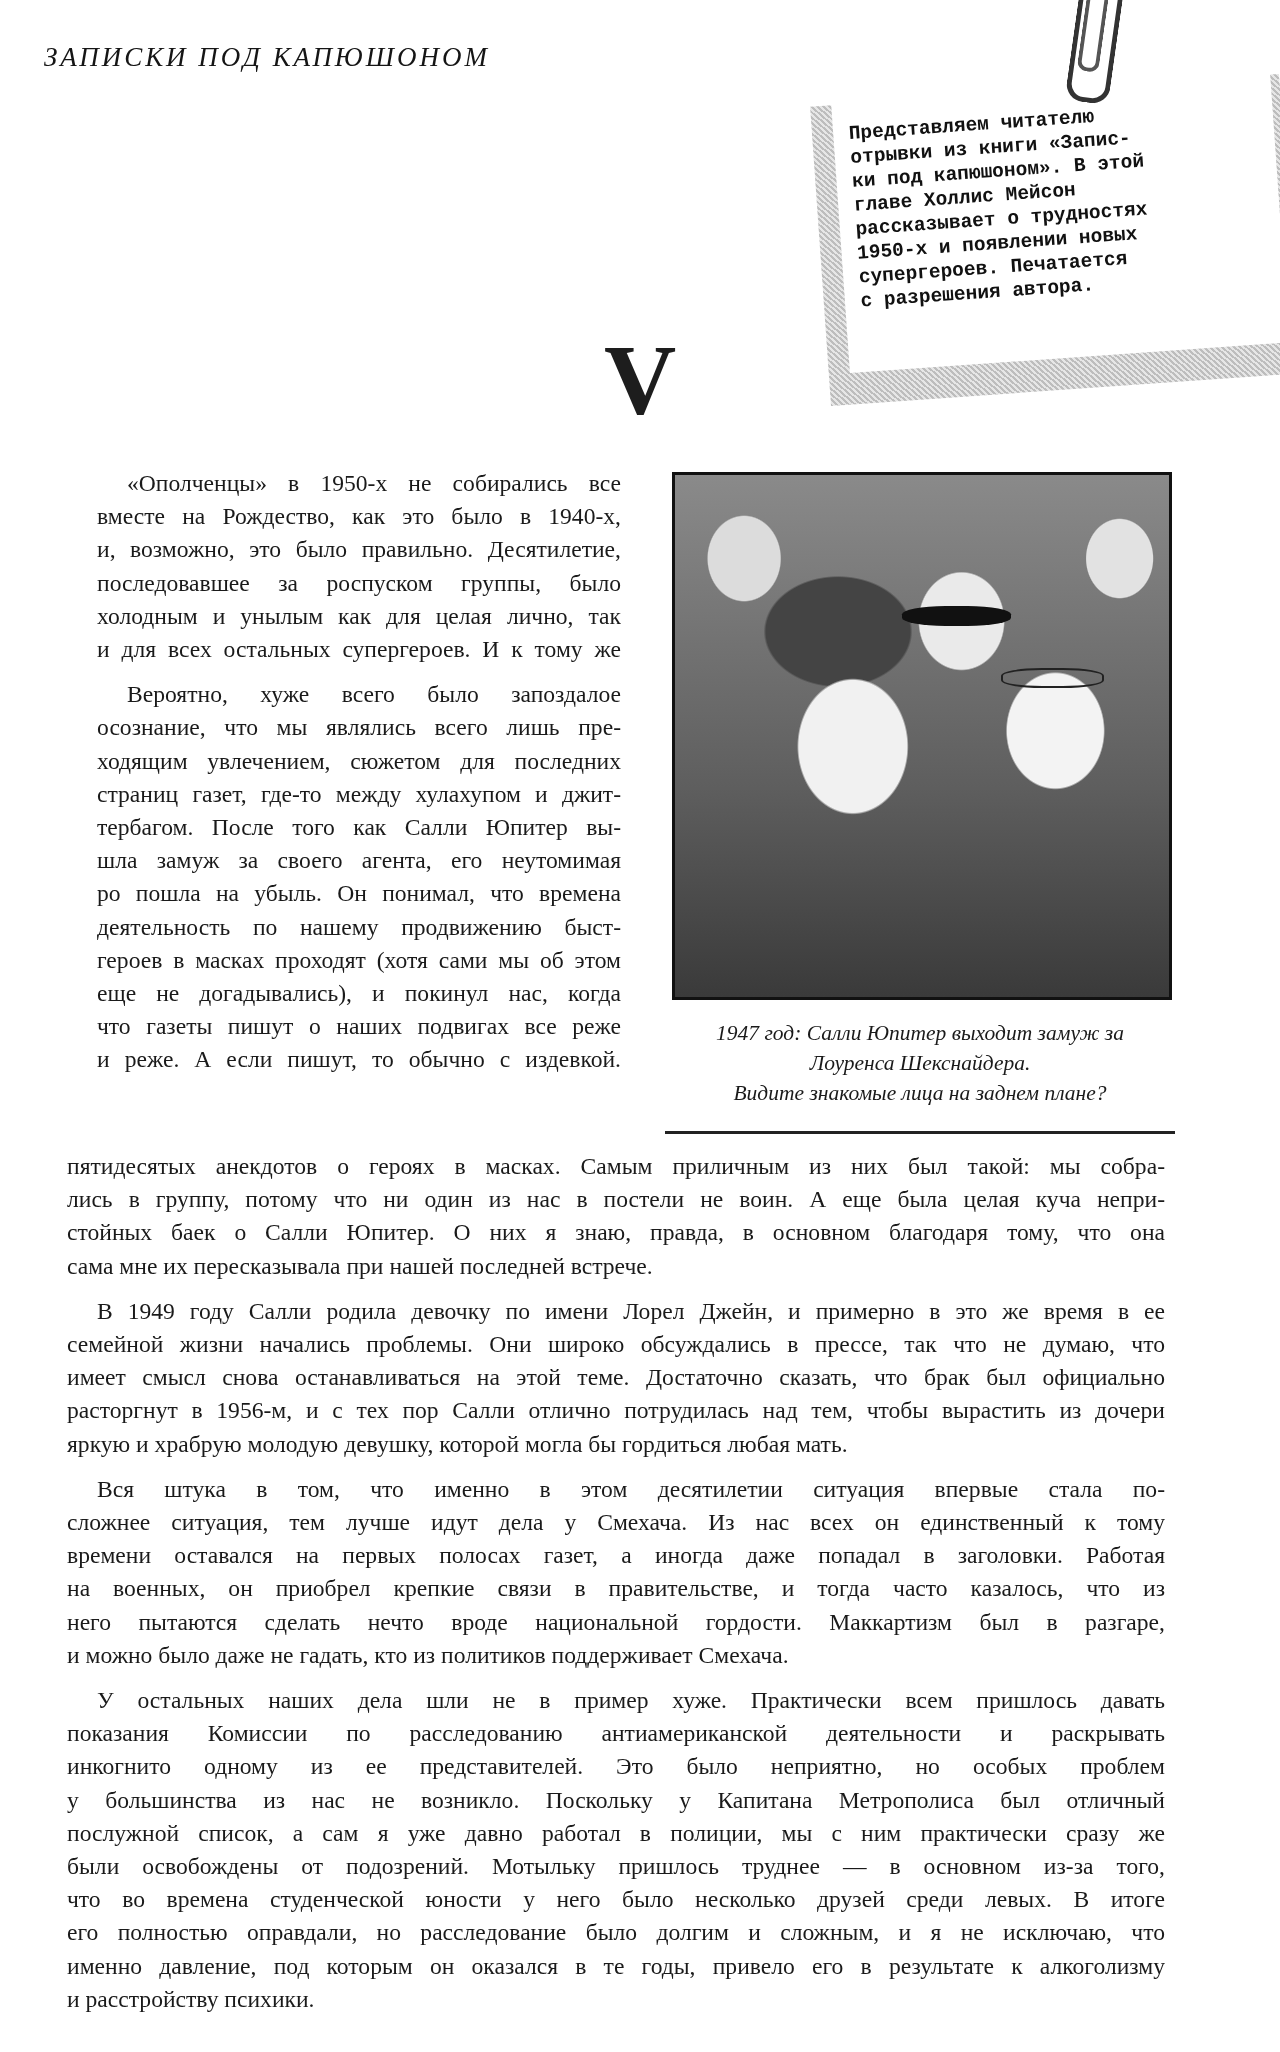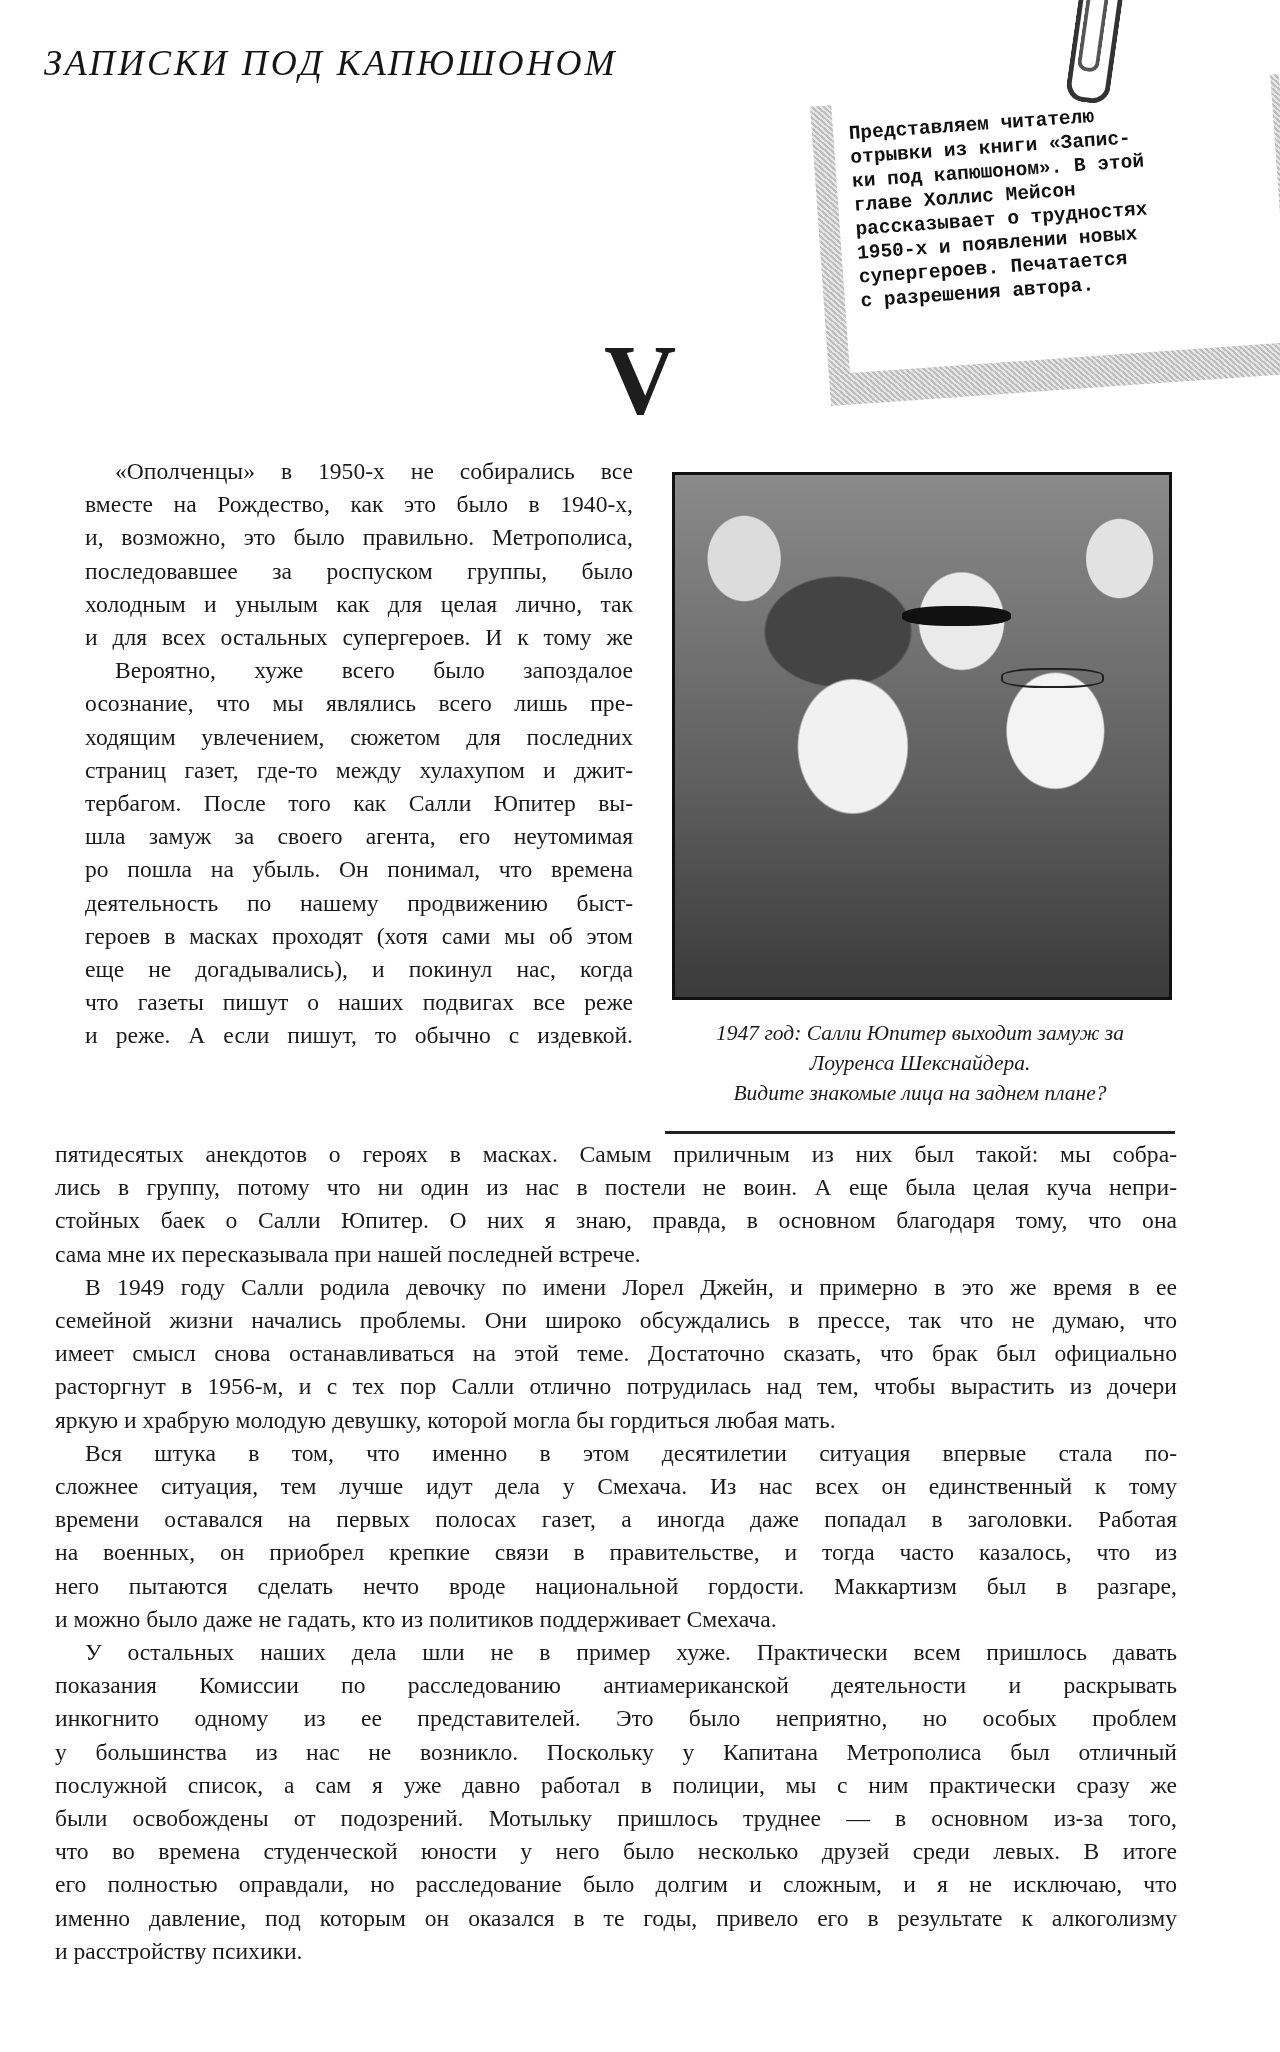"ЗАПИСКИ ПОД КАПЮШОНОМ" .running-head { font-size: 36px -> 27px }
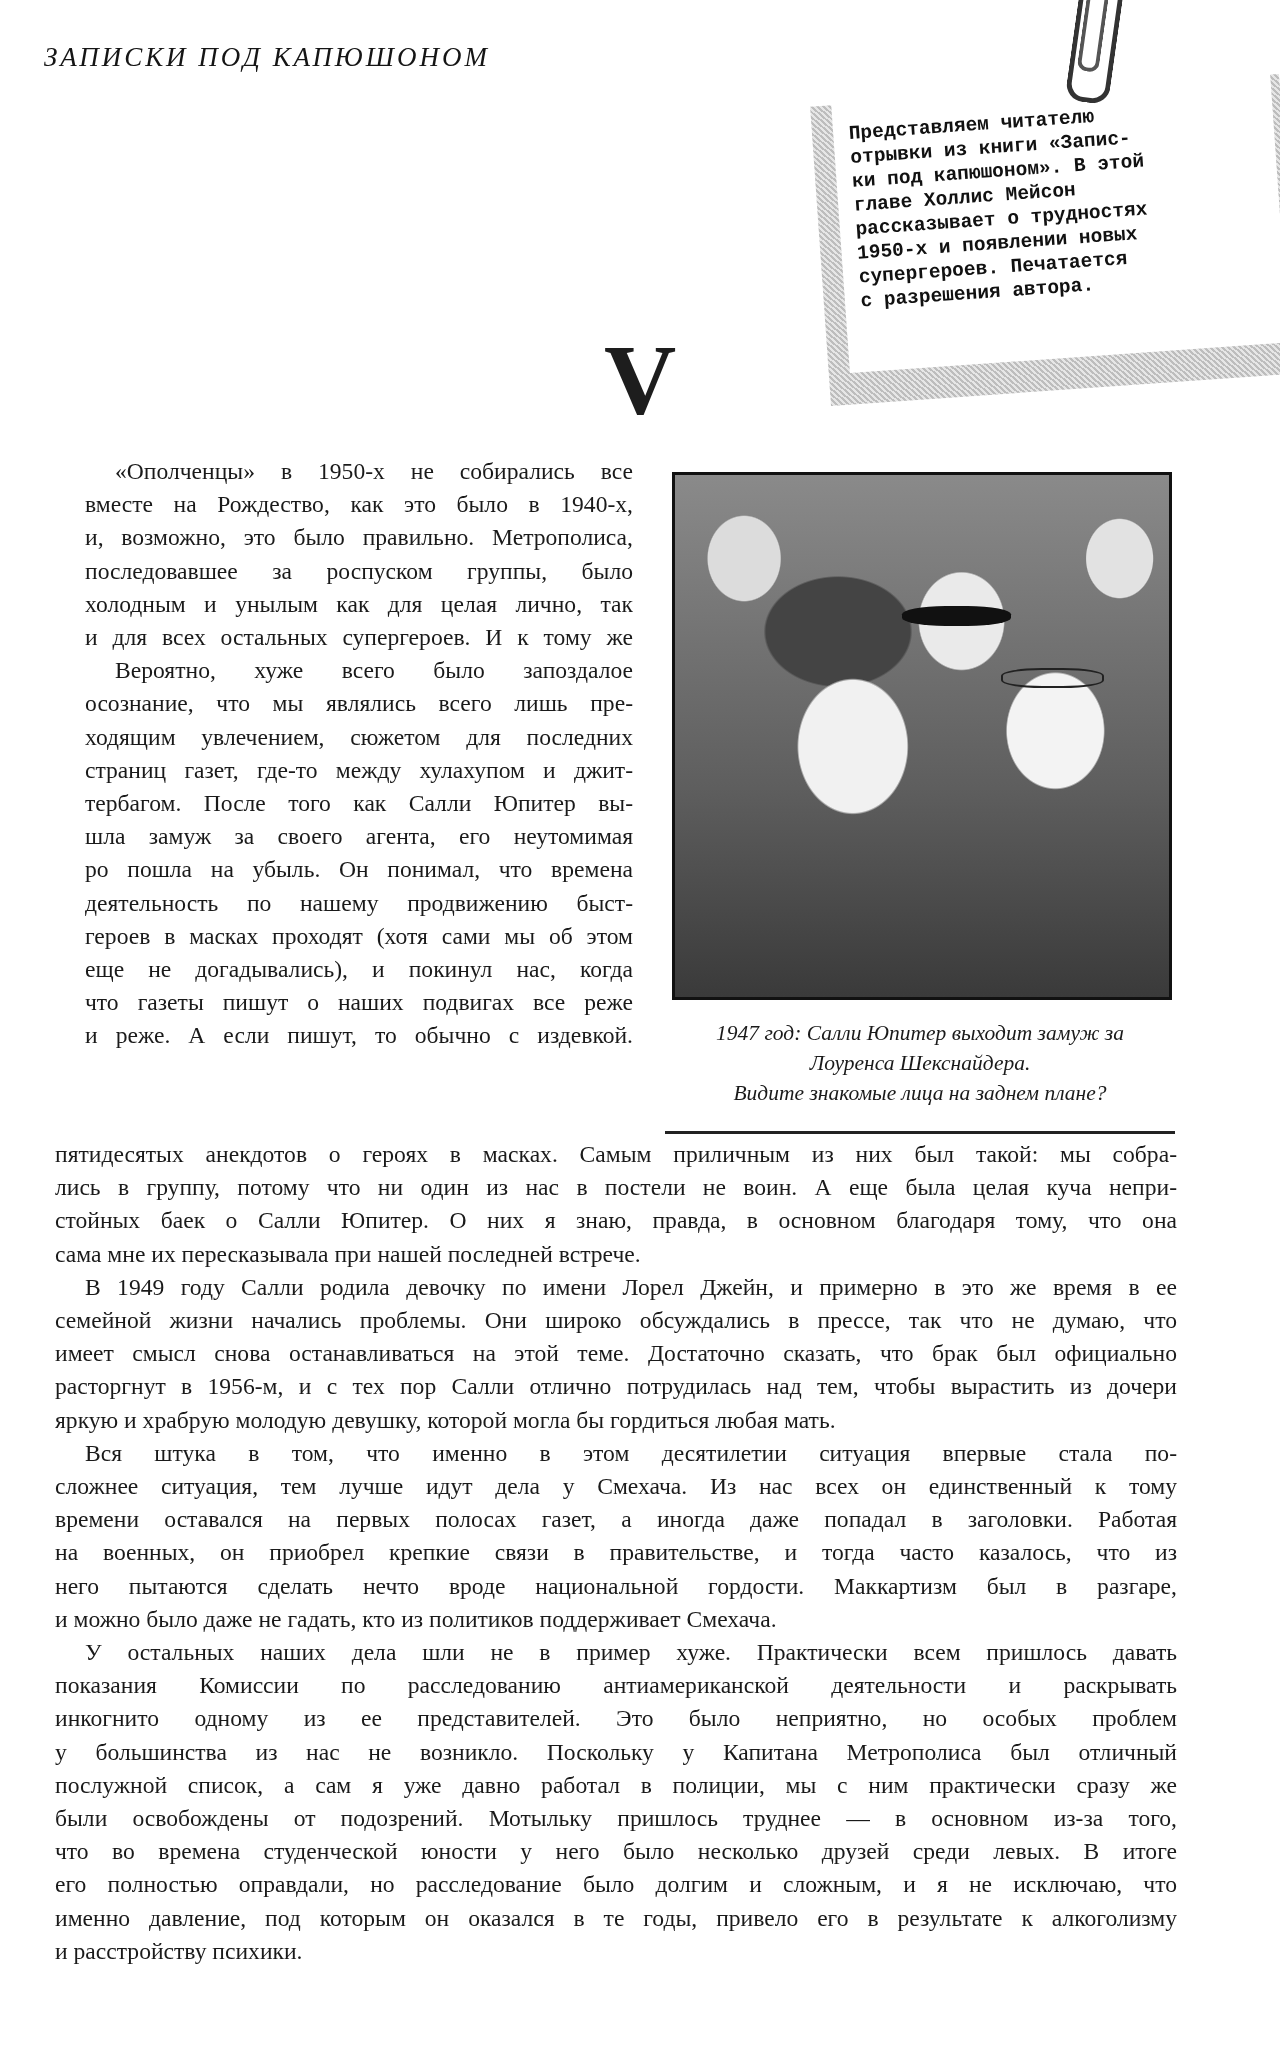"«Ополченцы» в 1950-х не собирались" p { margin: 0 -> 12px }
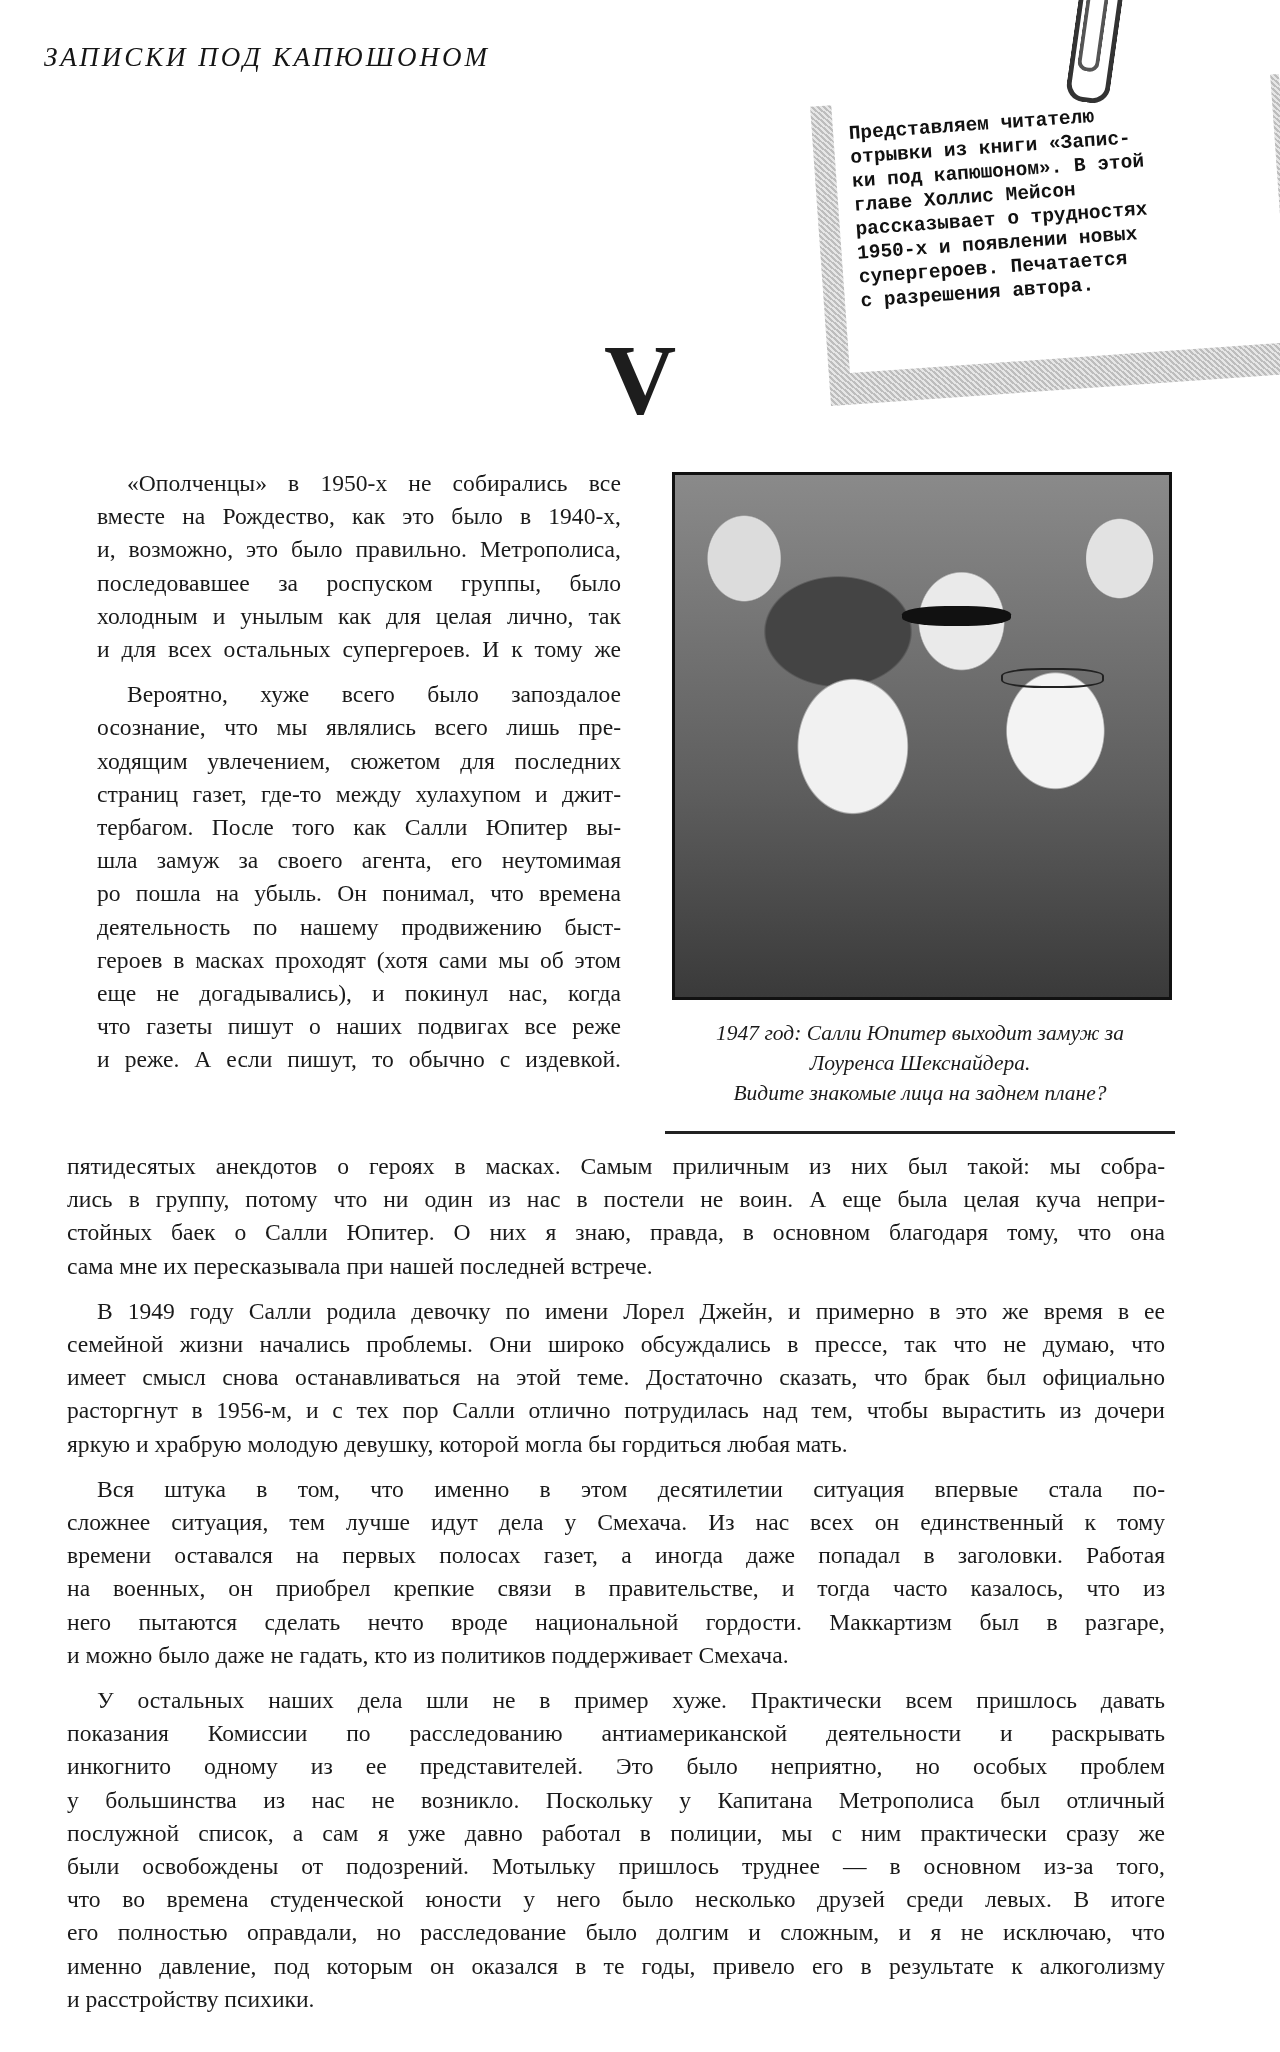"и, возможно, это было правильно." span.line { text: Метрополиса -> Десятилетие }
